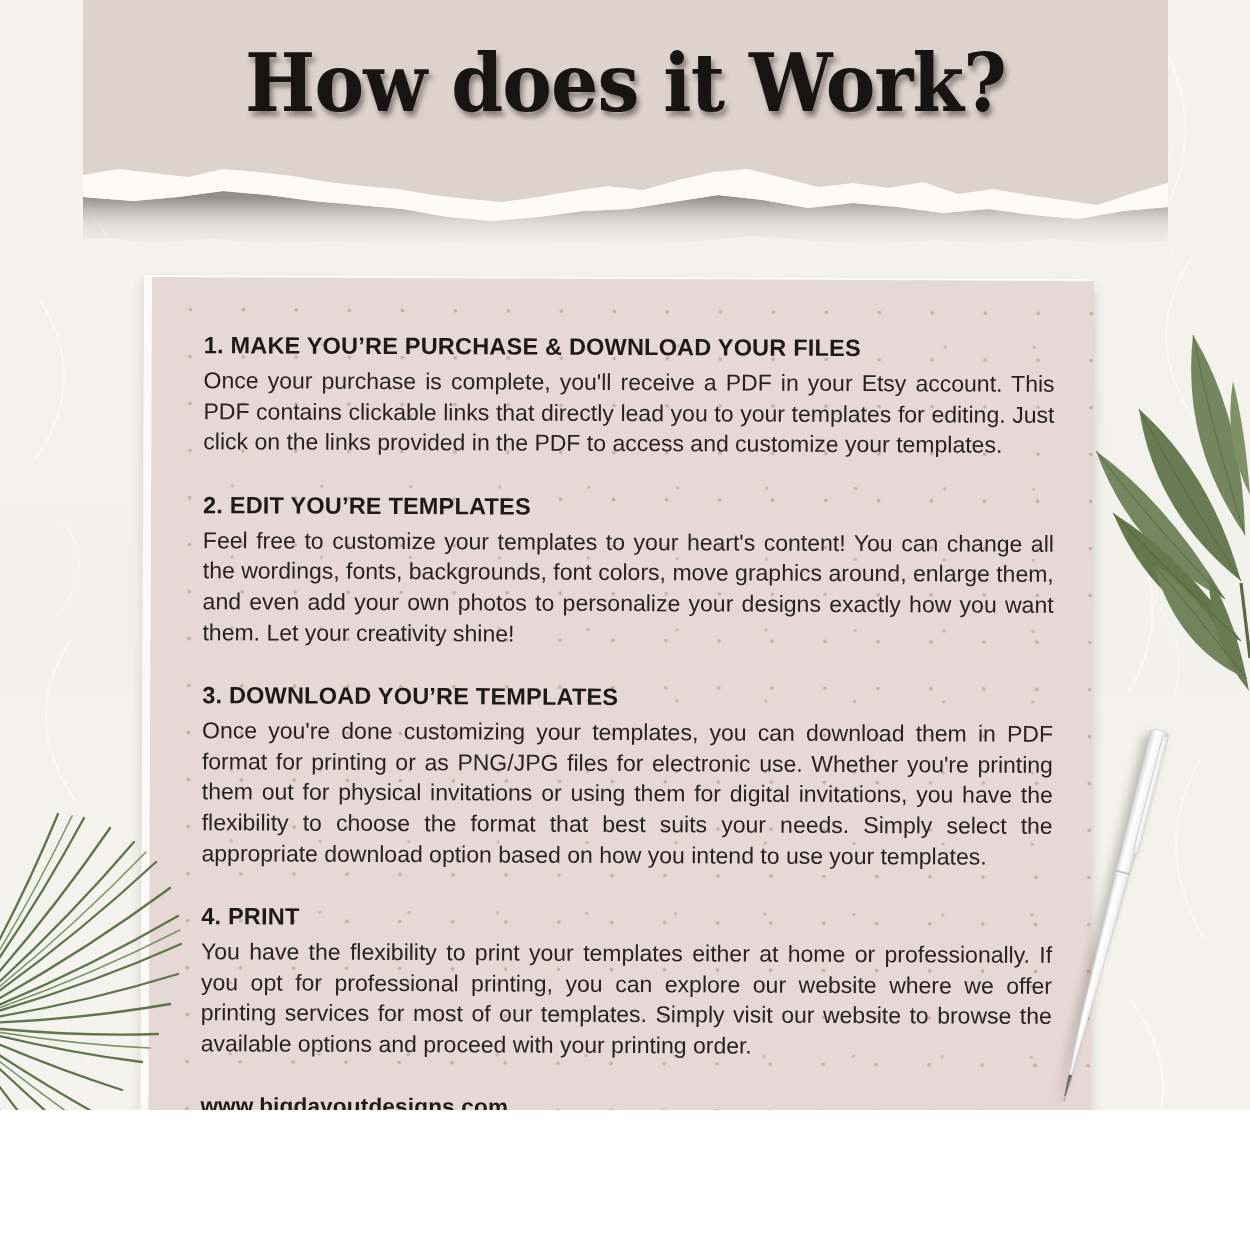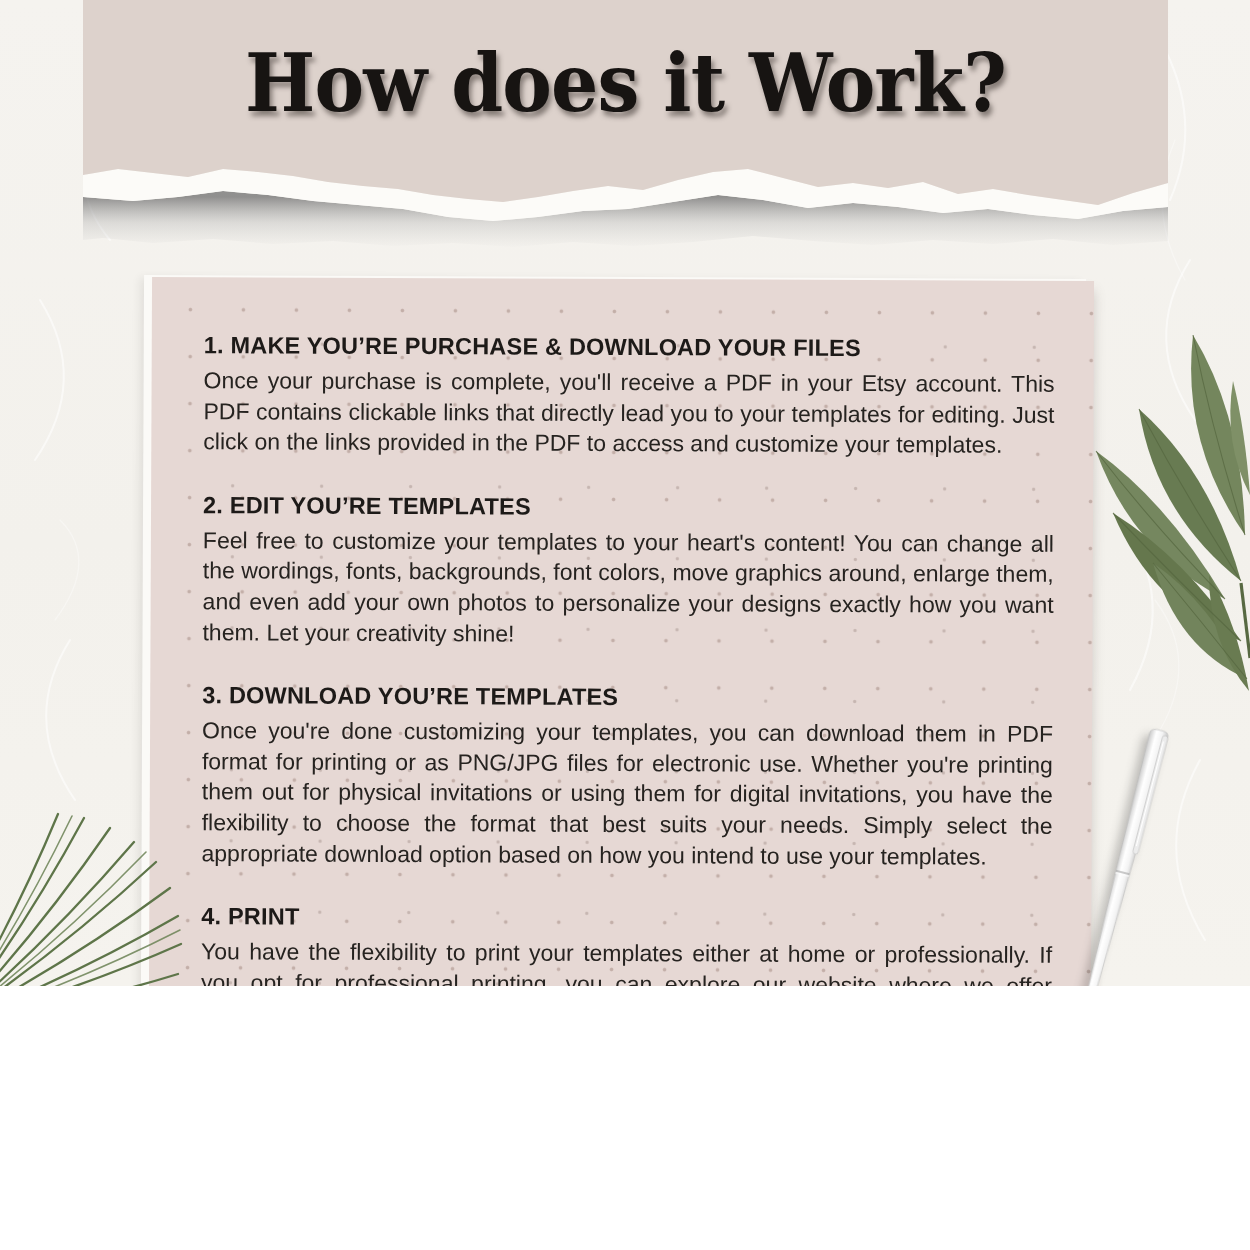"How does it Work?" .page { height: 986px -> 1110px }
